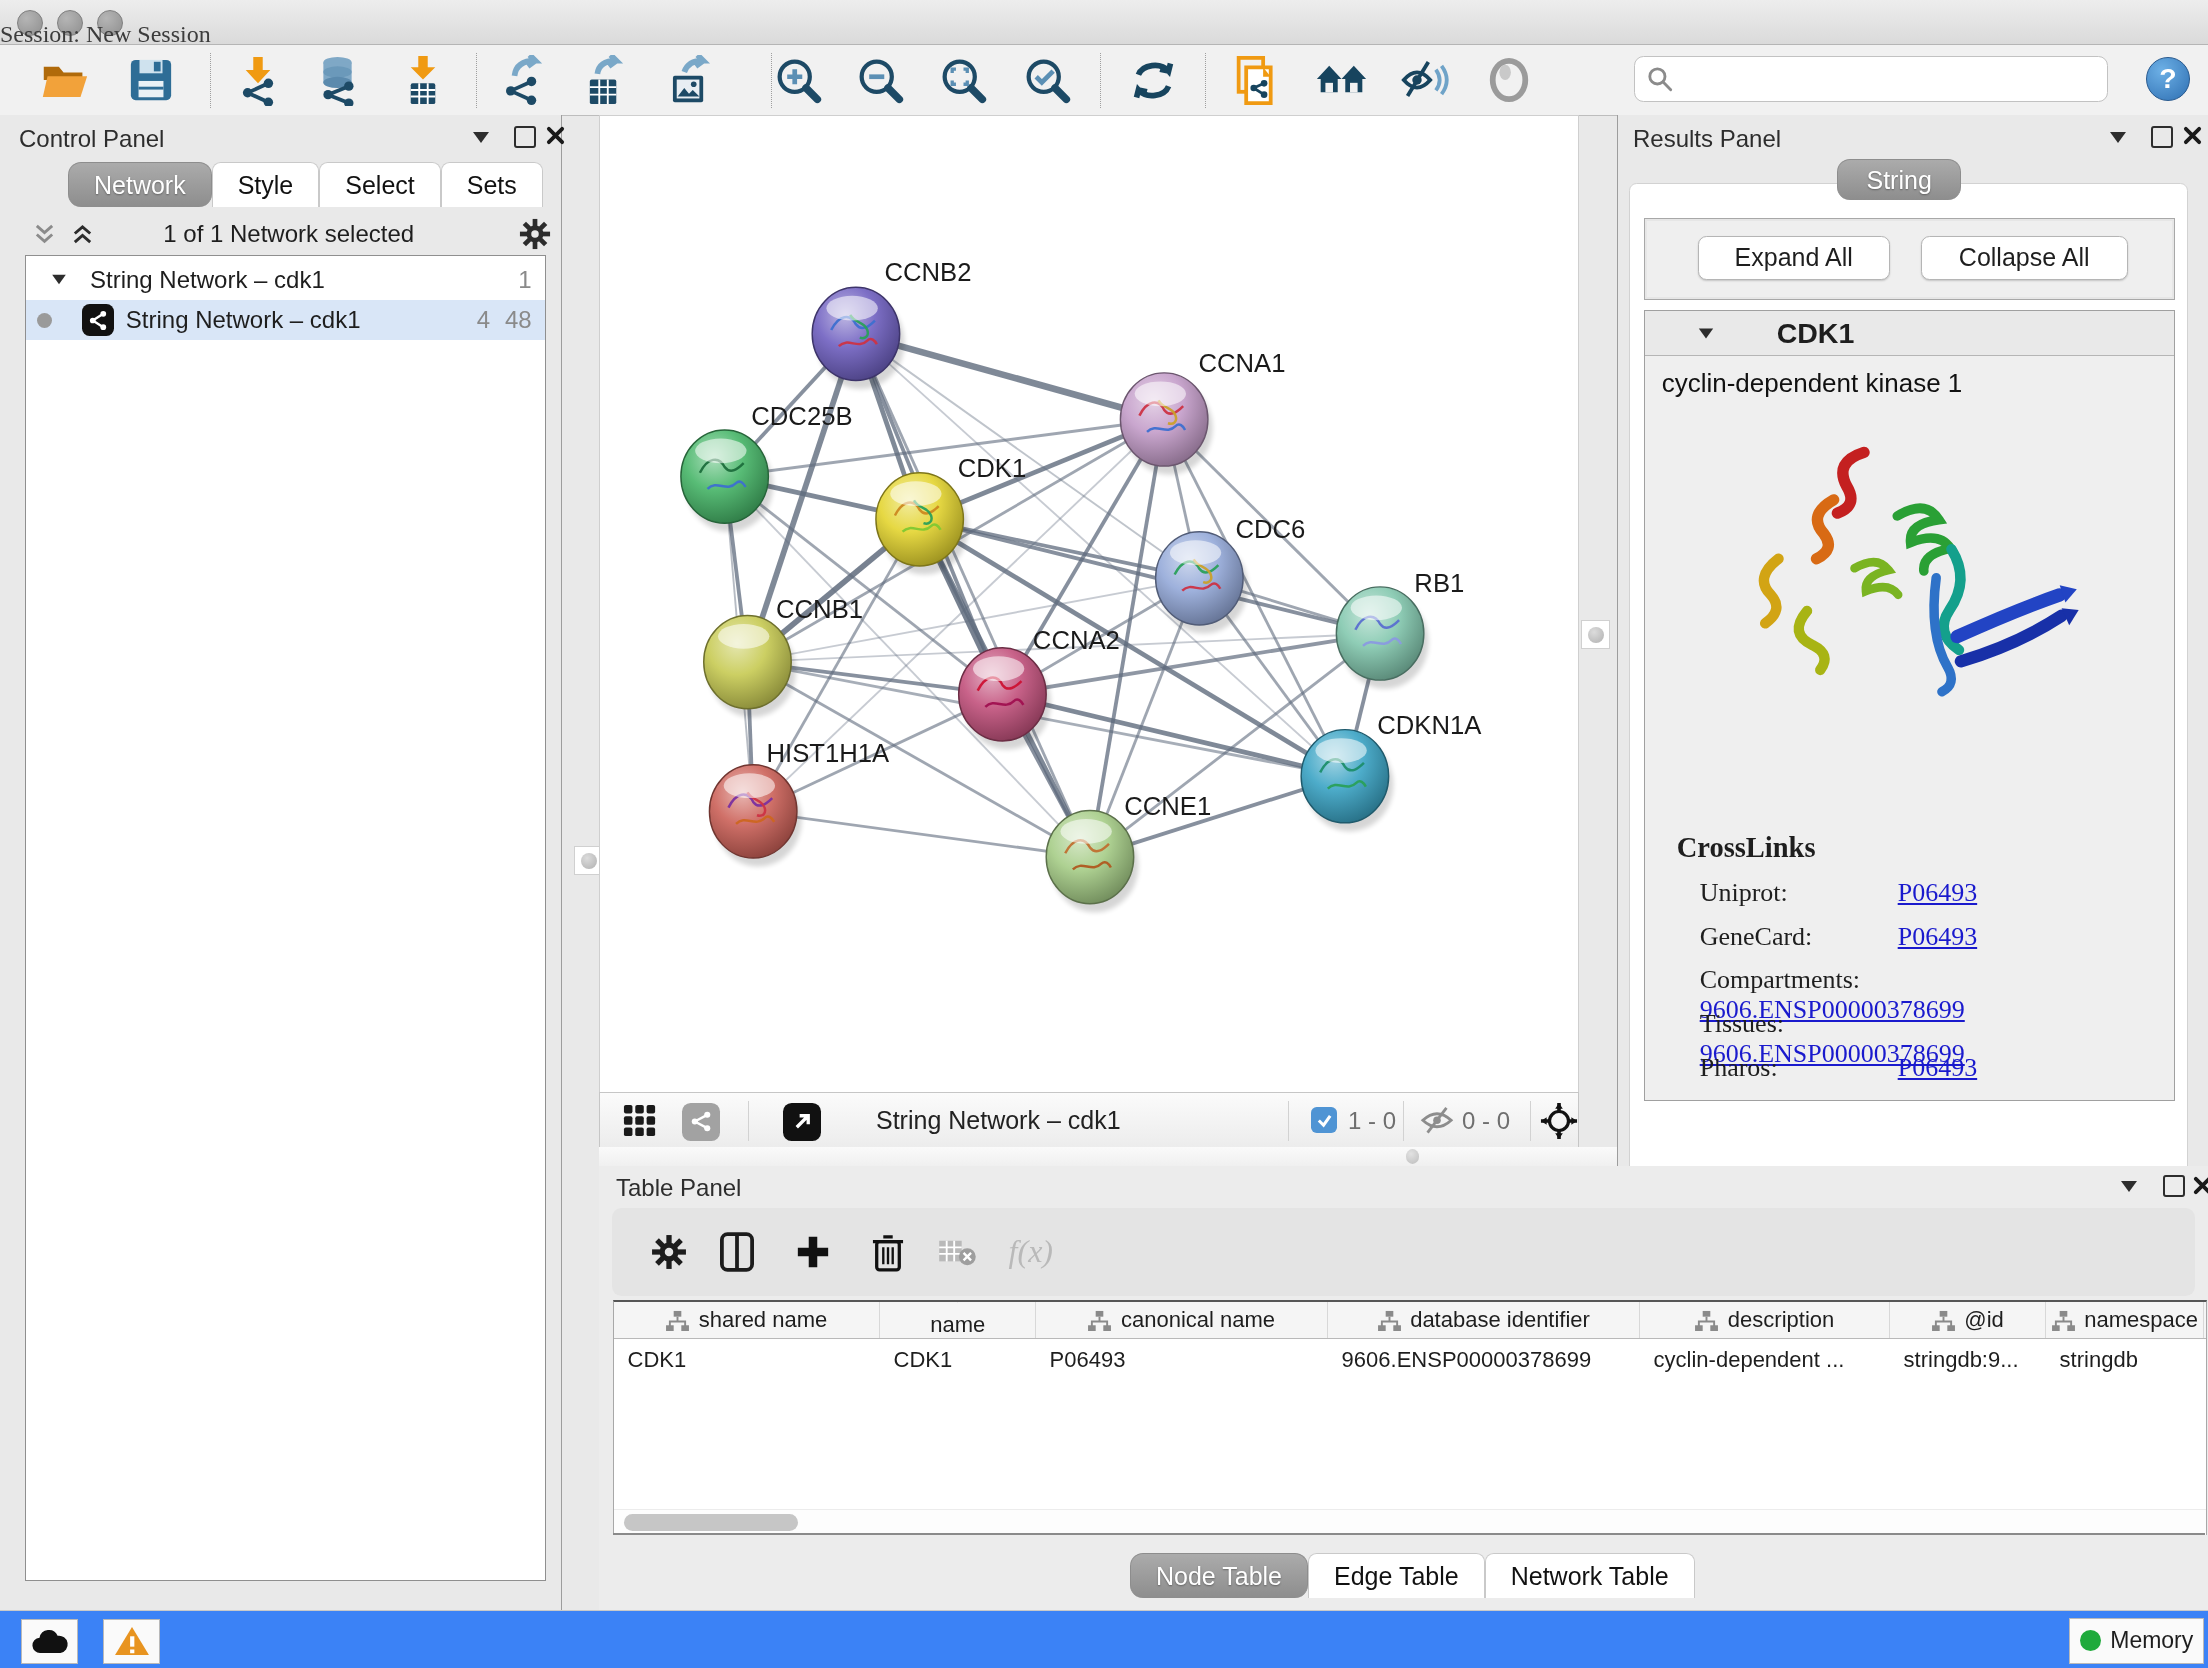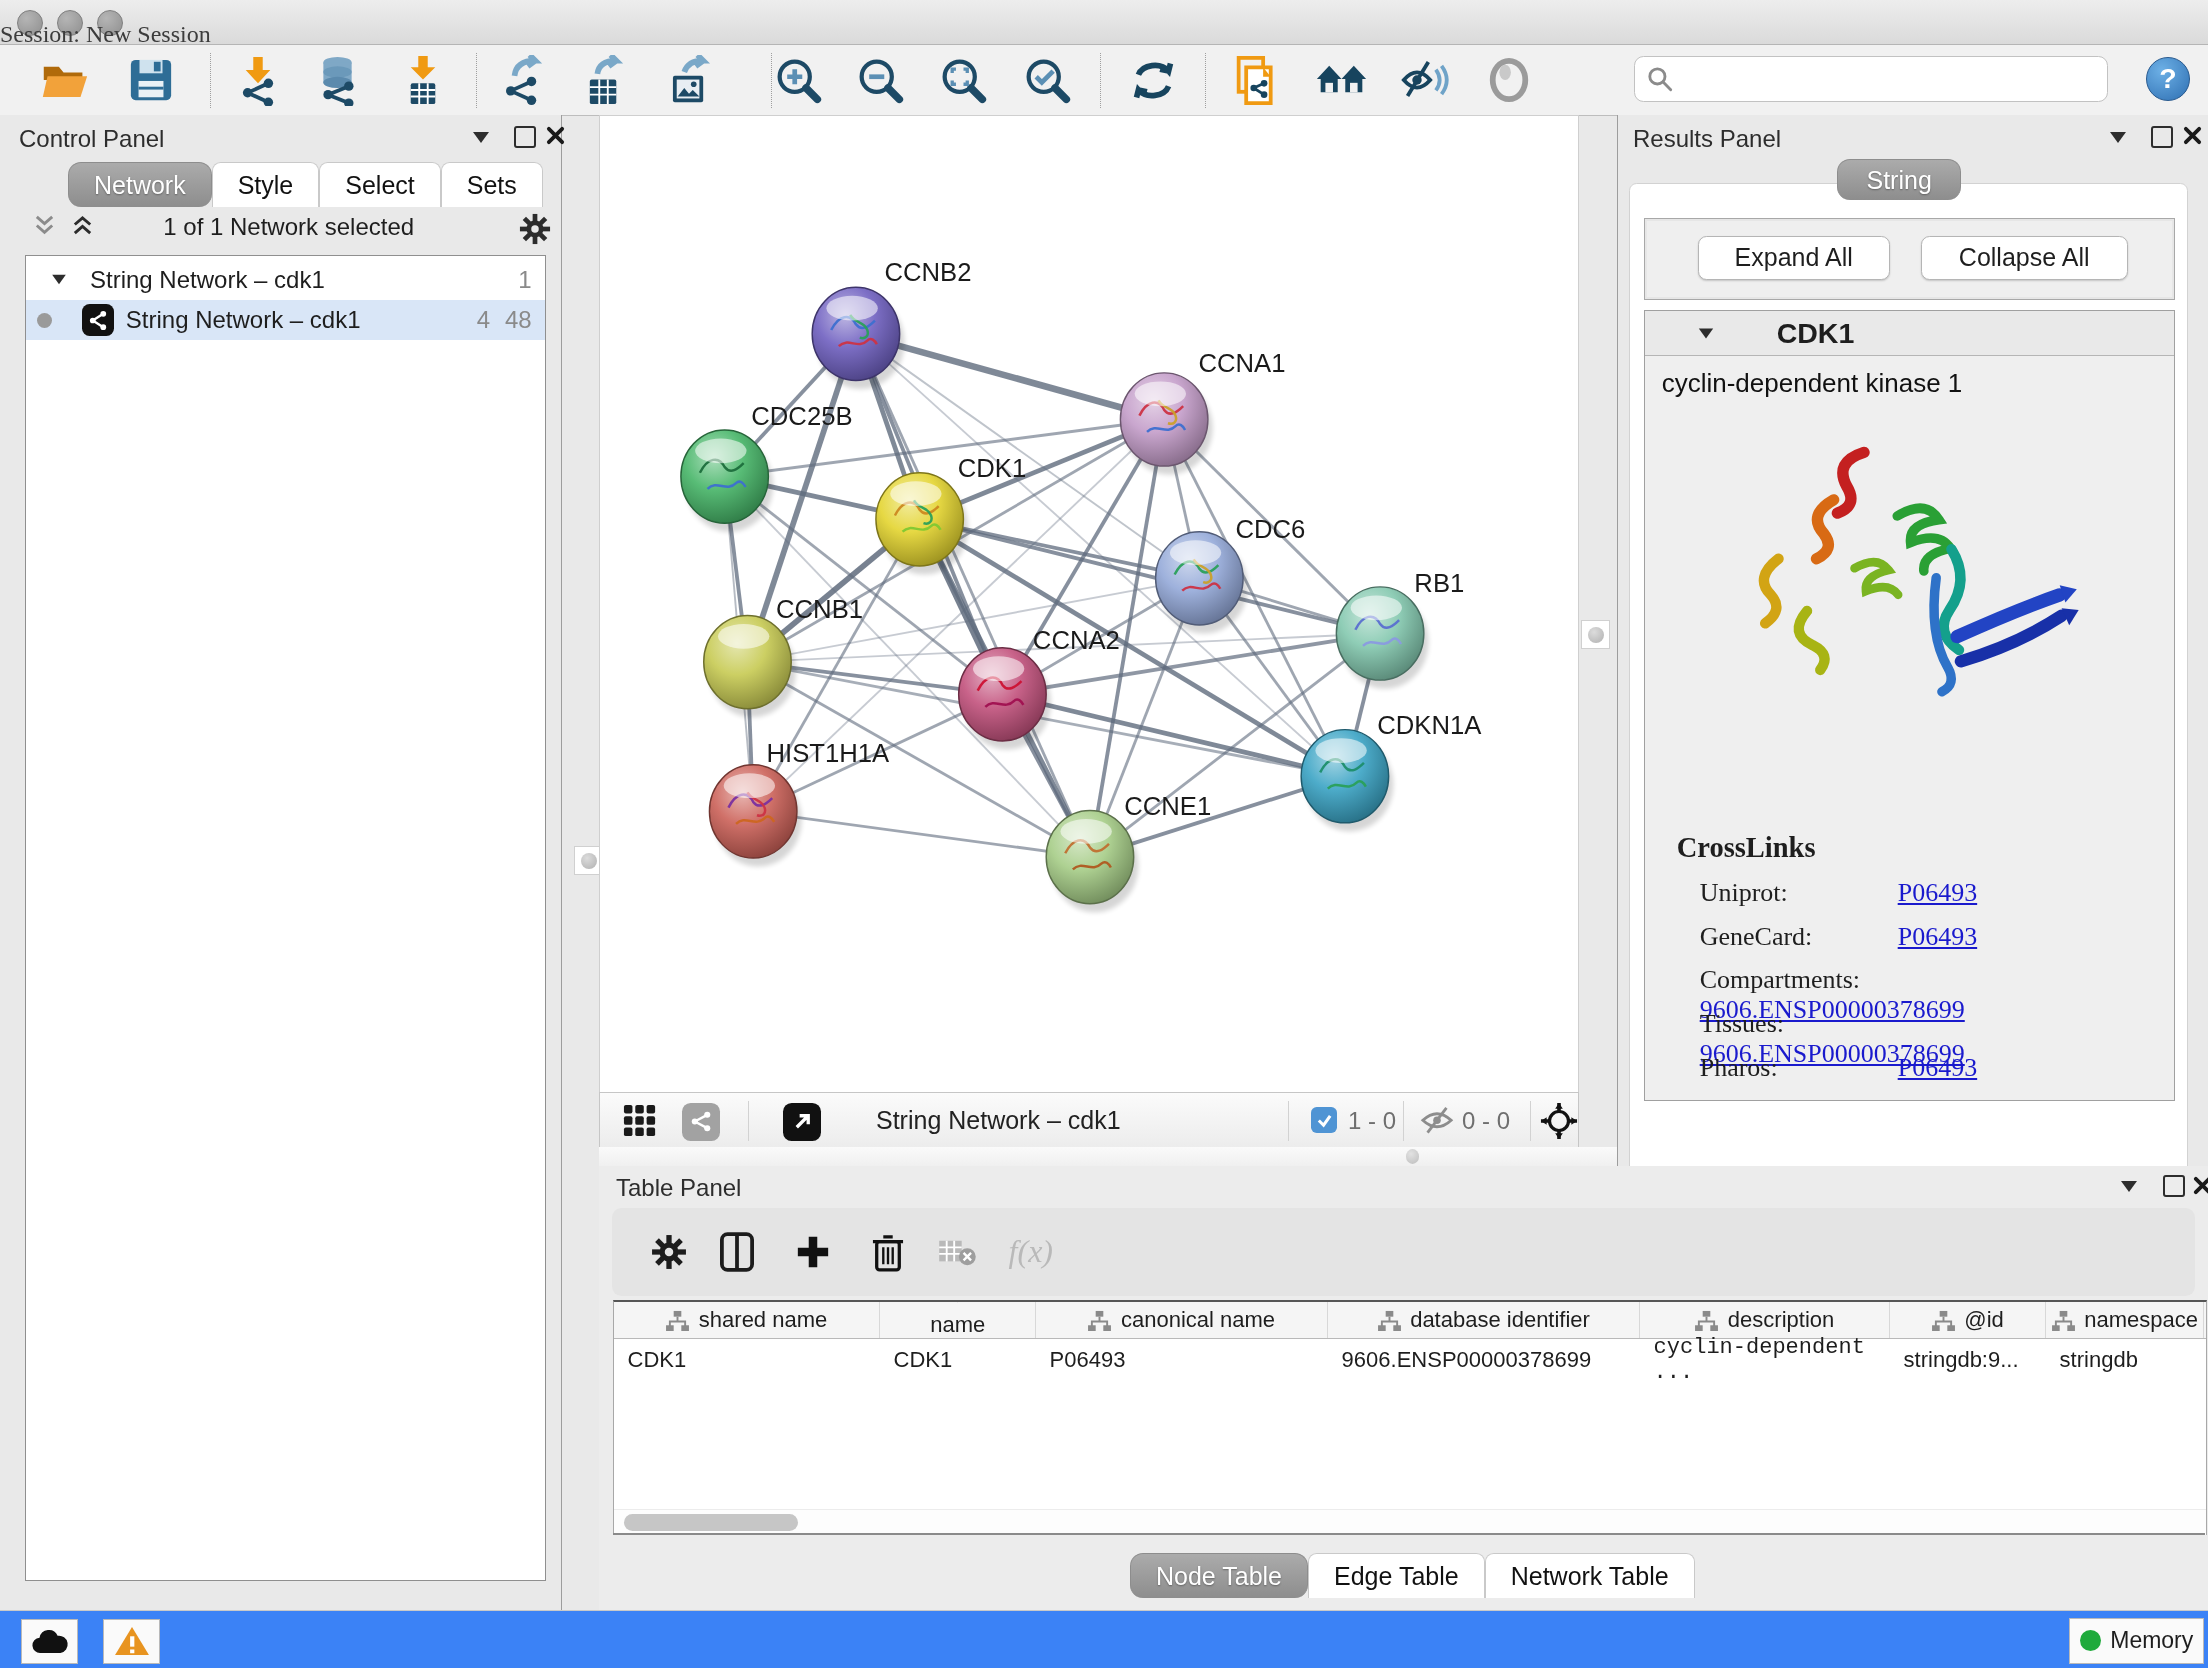"1 of 1 Network selected" div { align-items: none -> center }
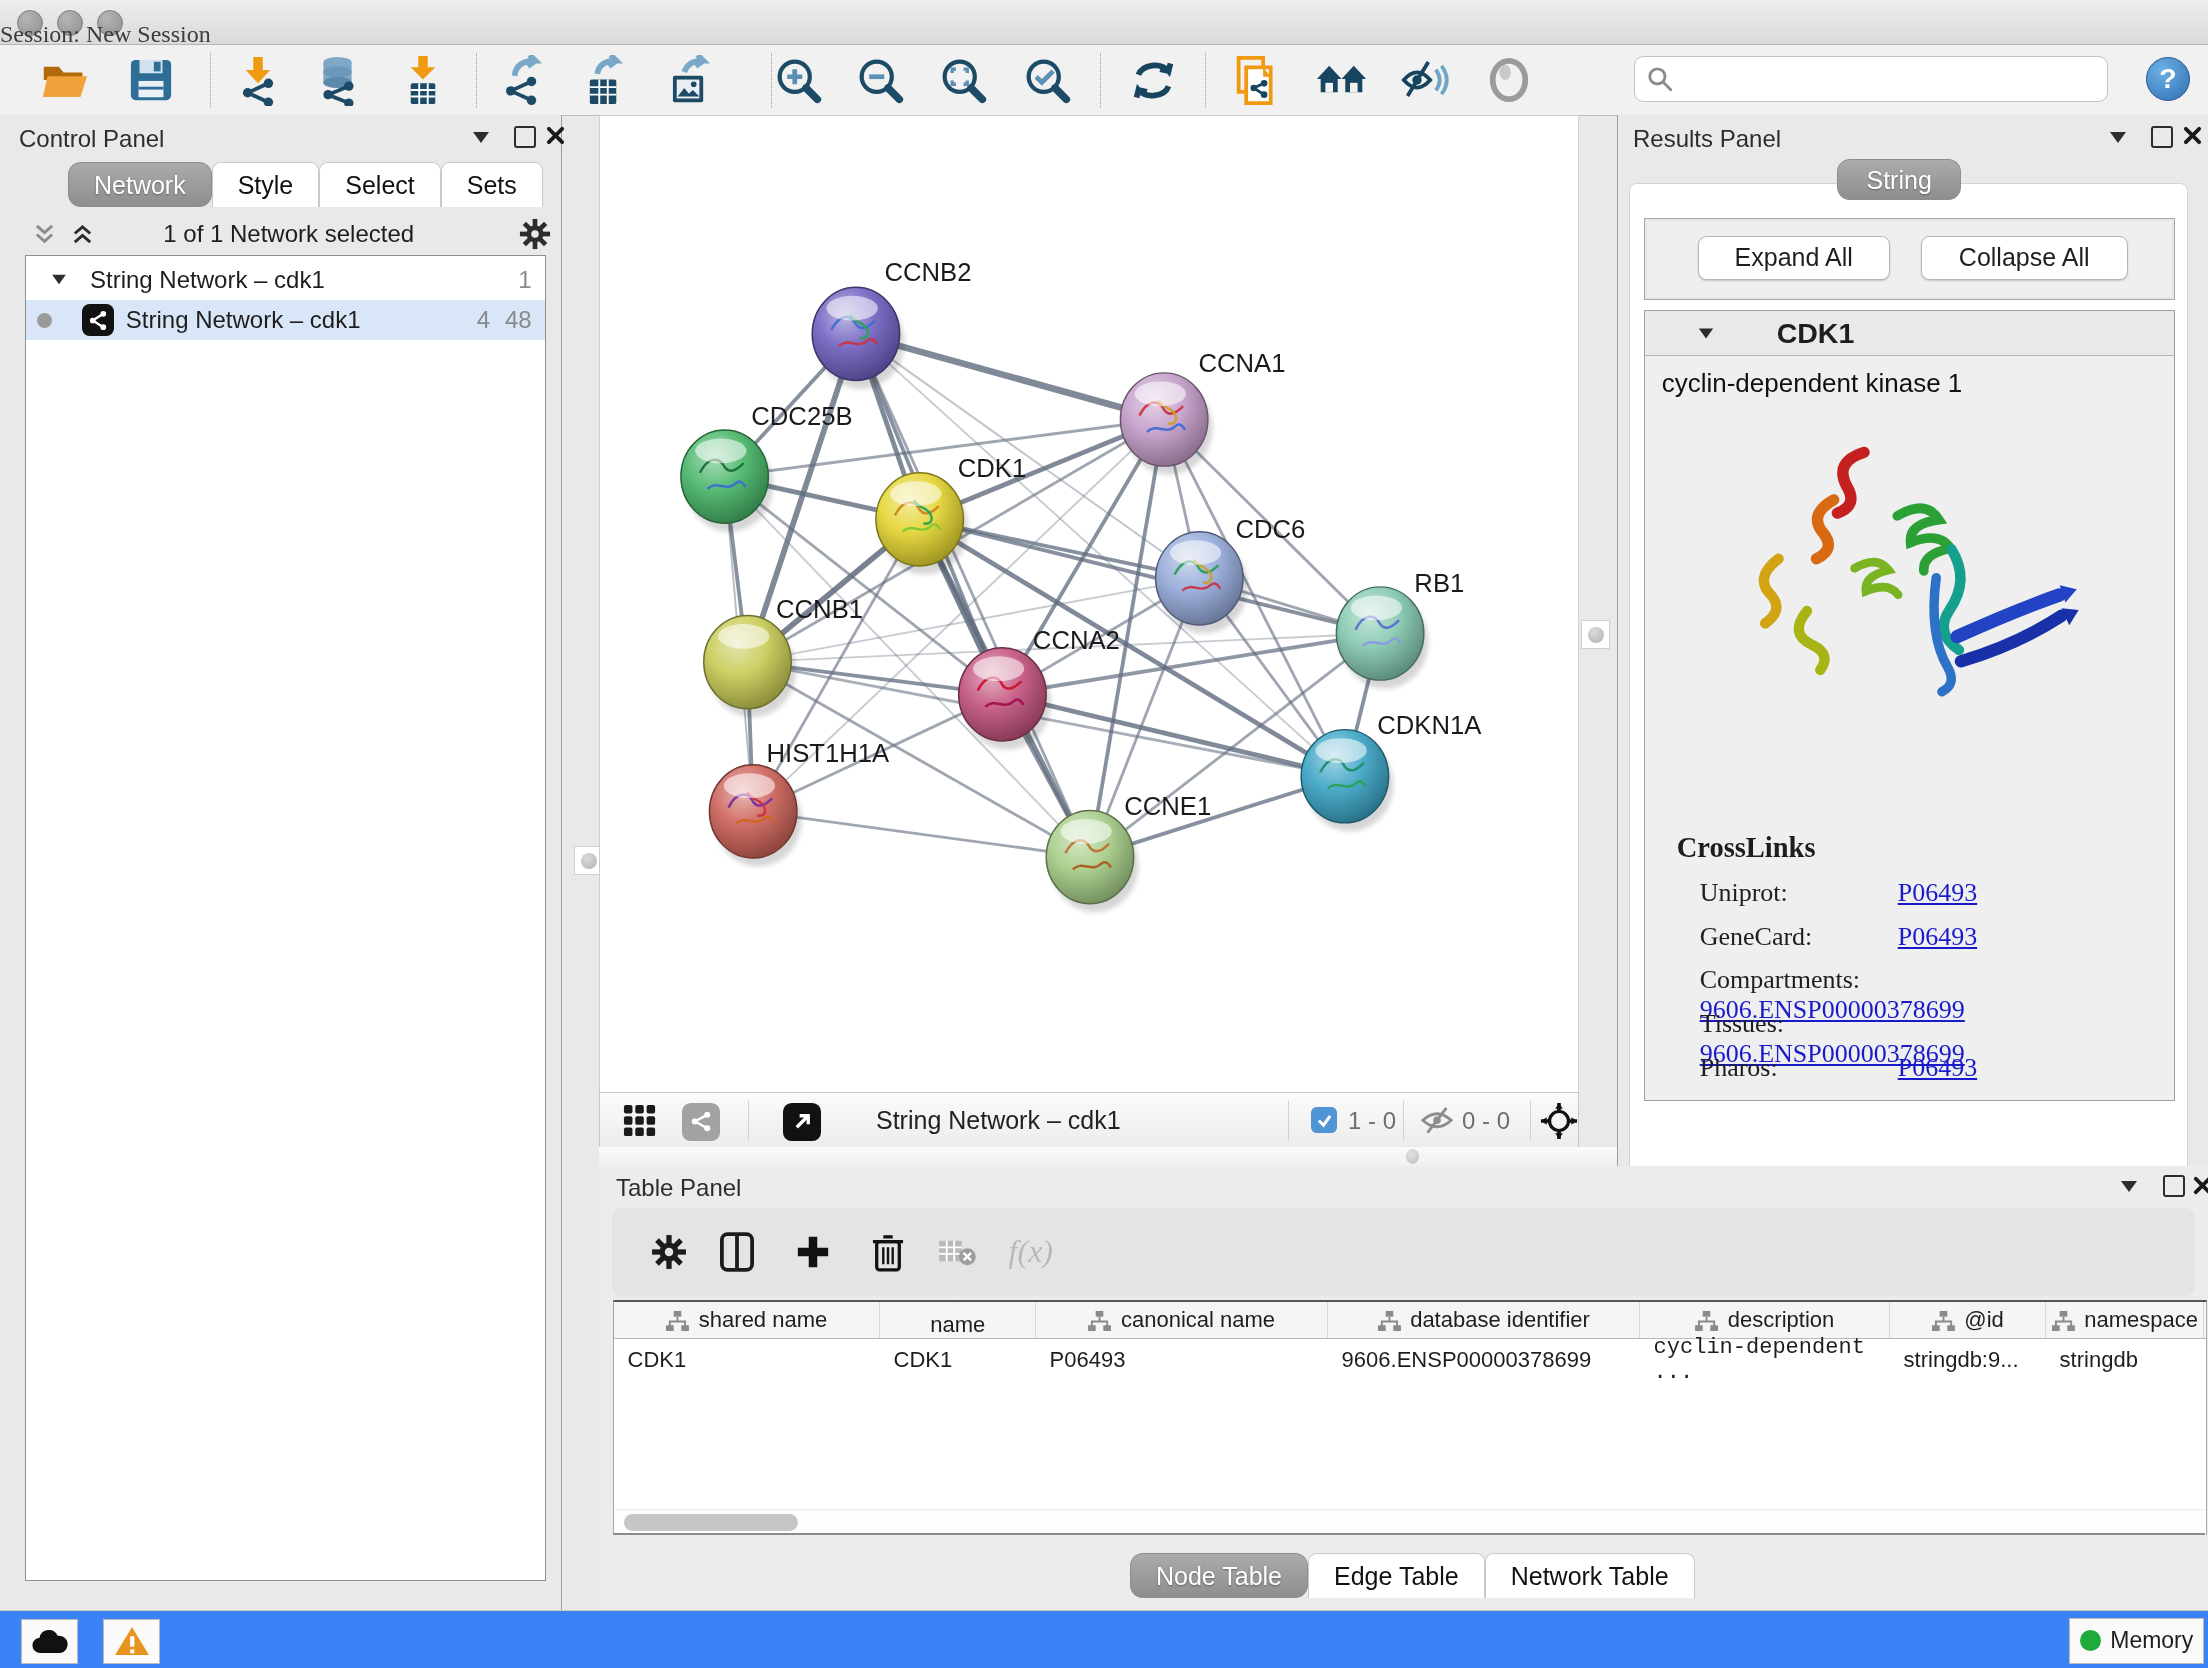"cyclin-dependent ..." div.td { font-family: Liberation Mono, monospace -> none }
